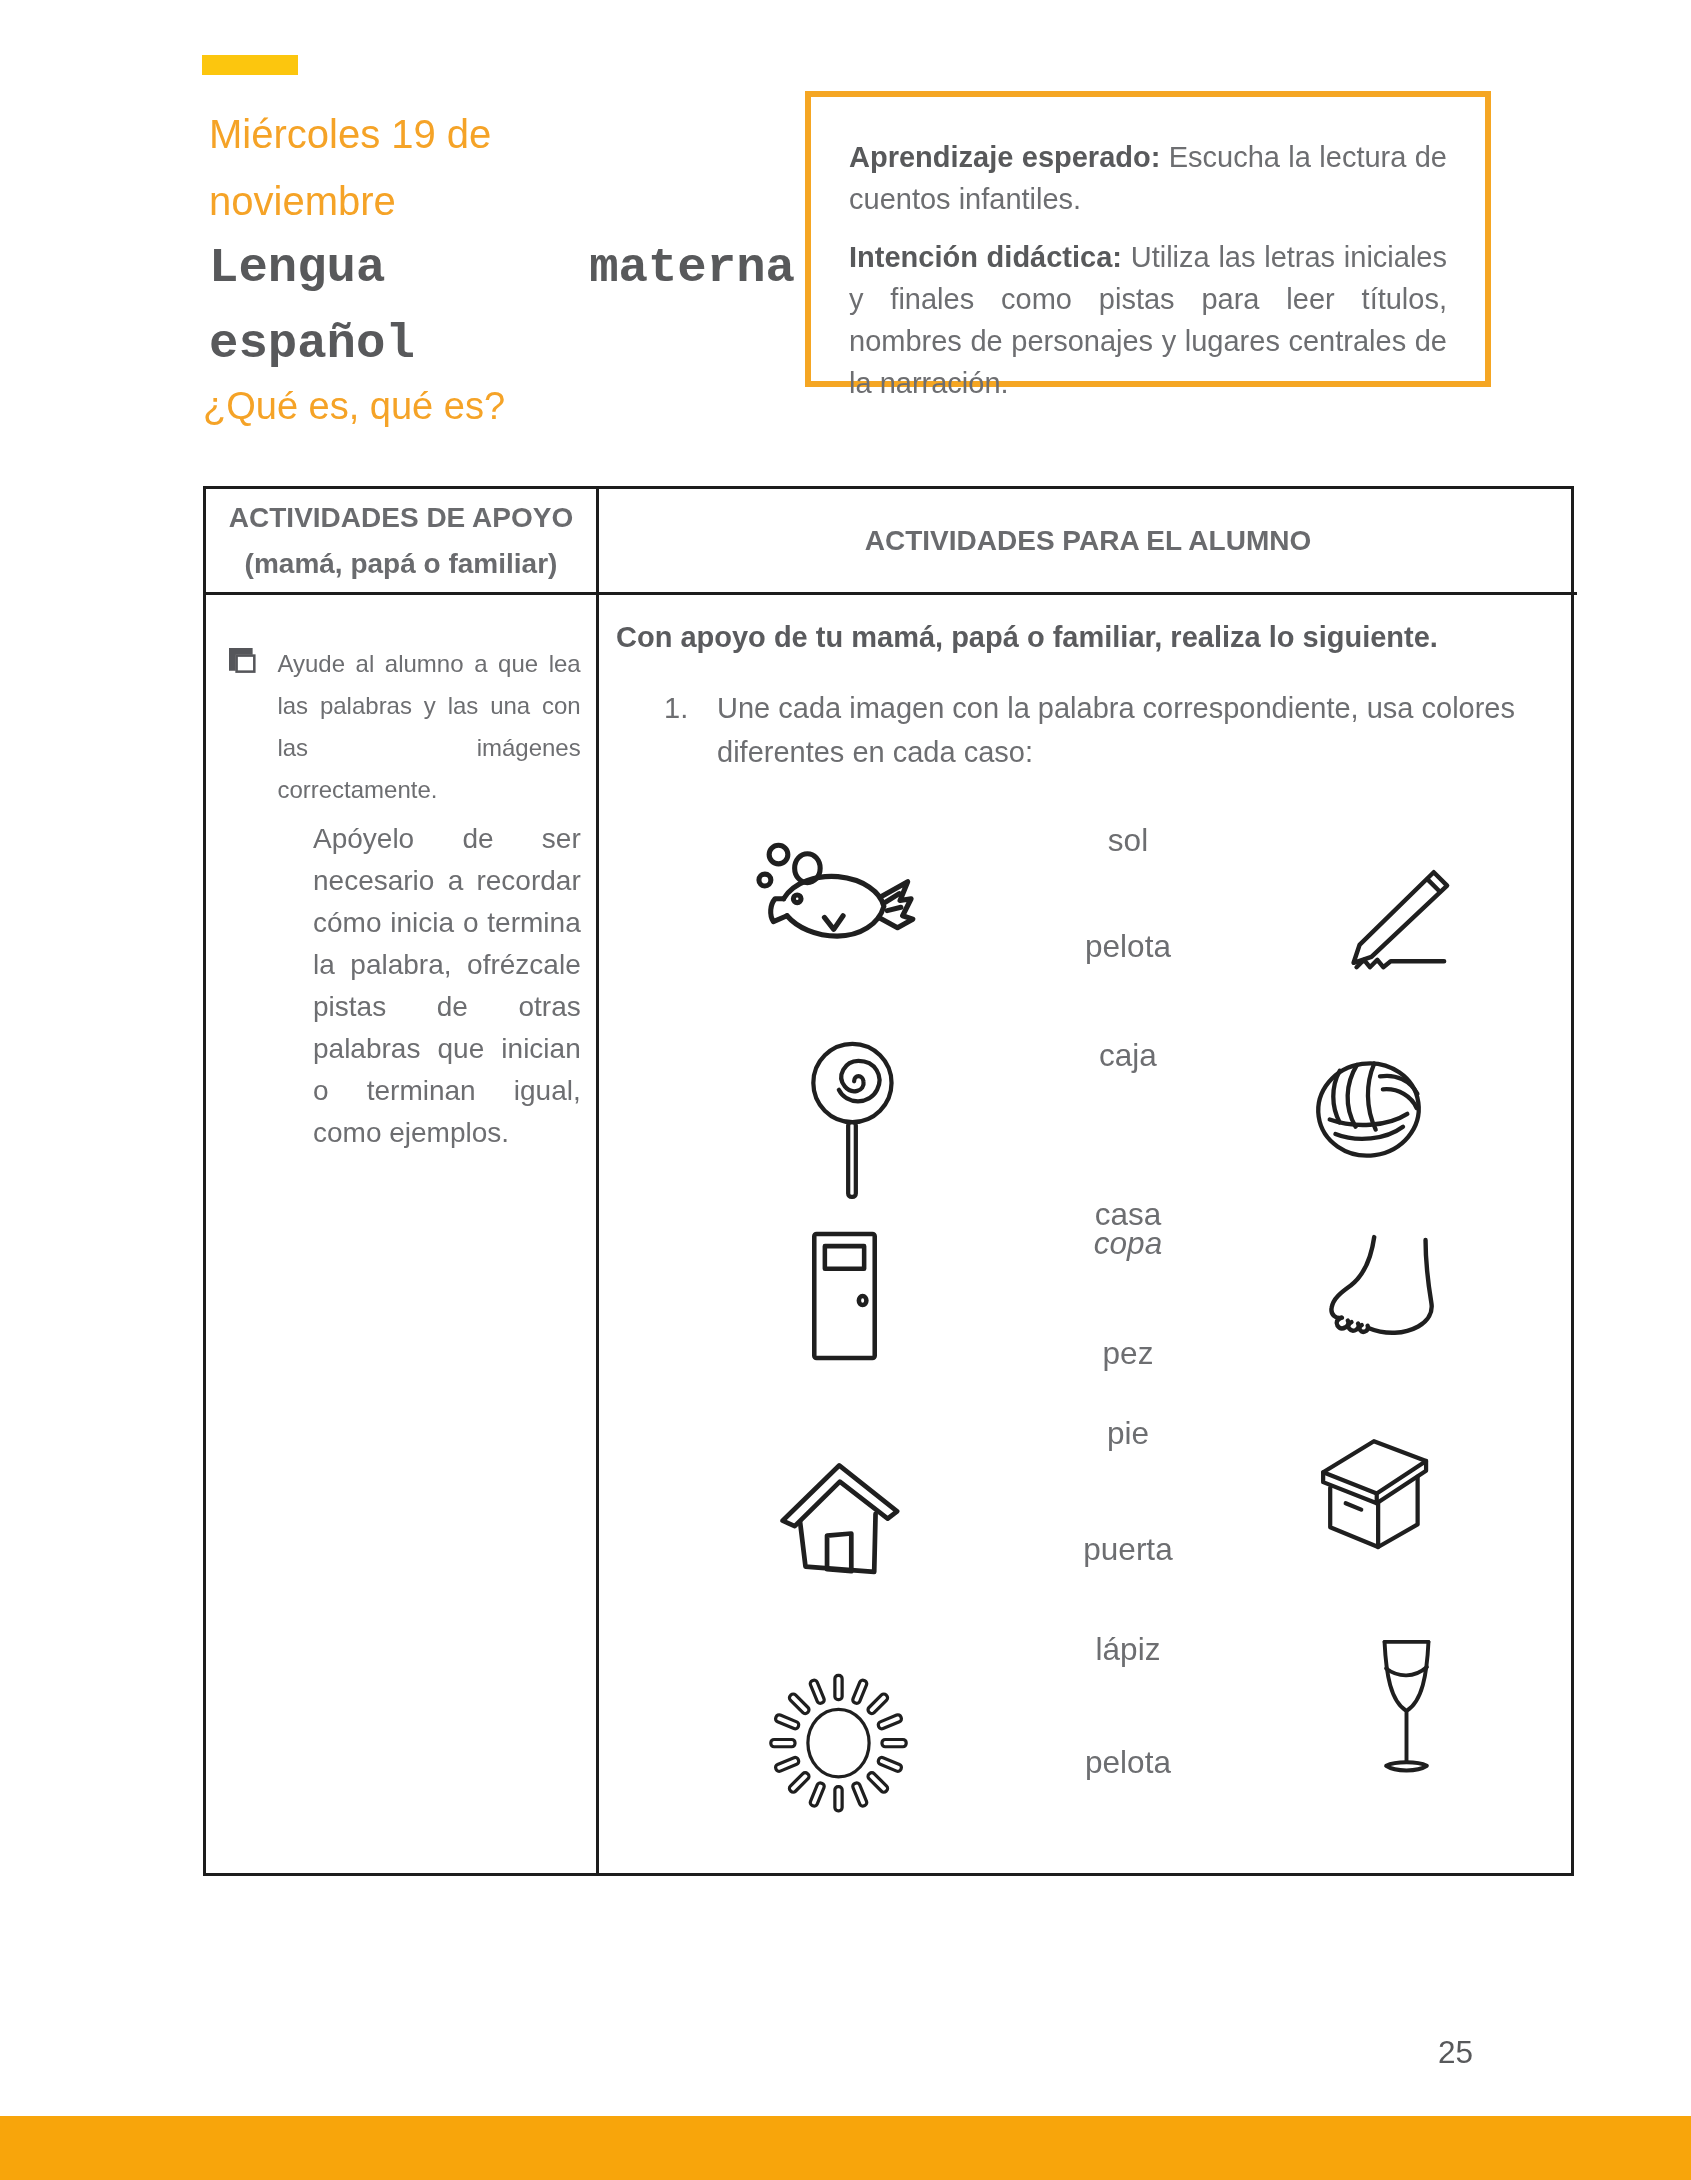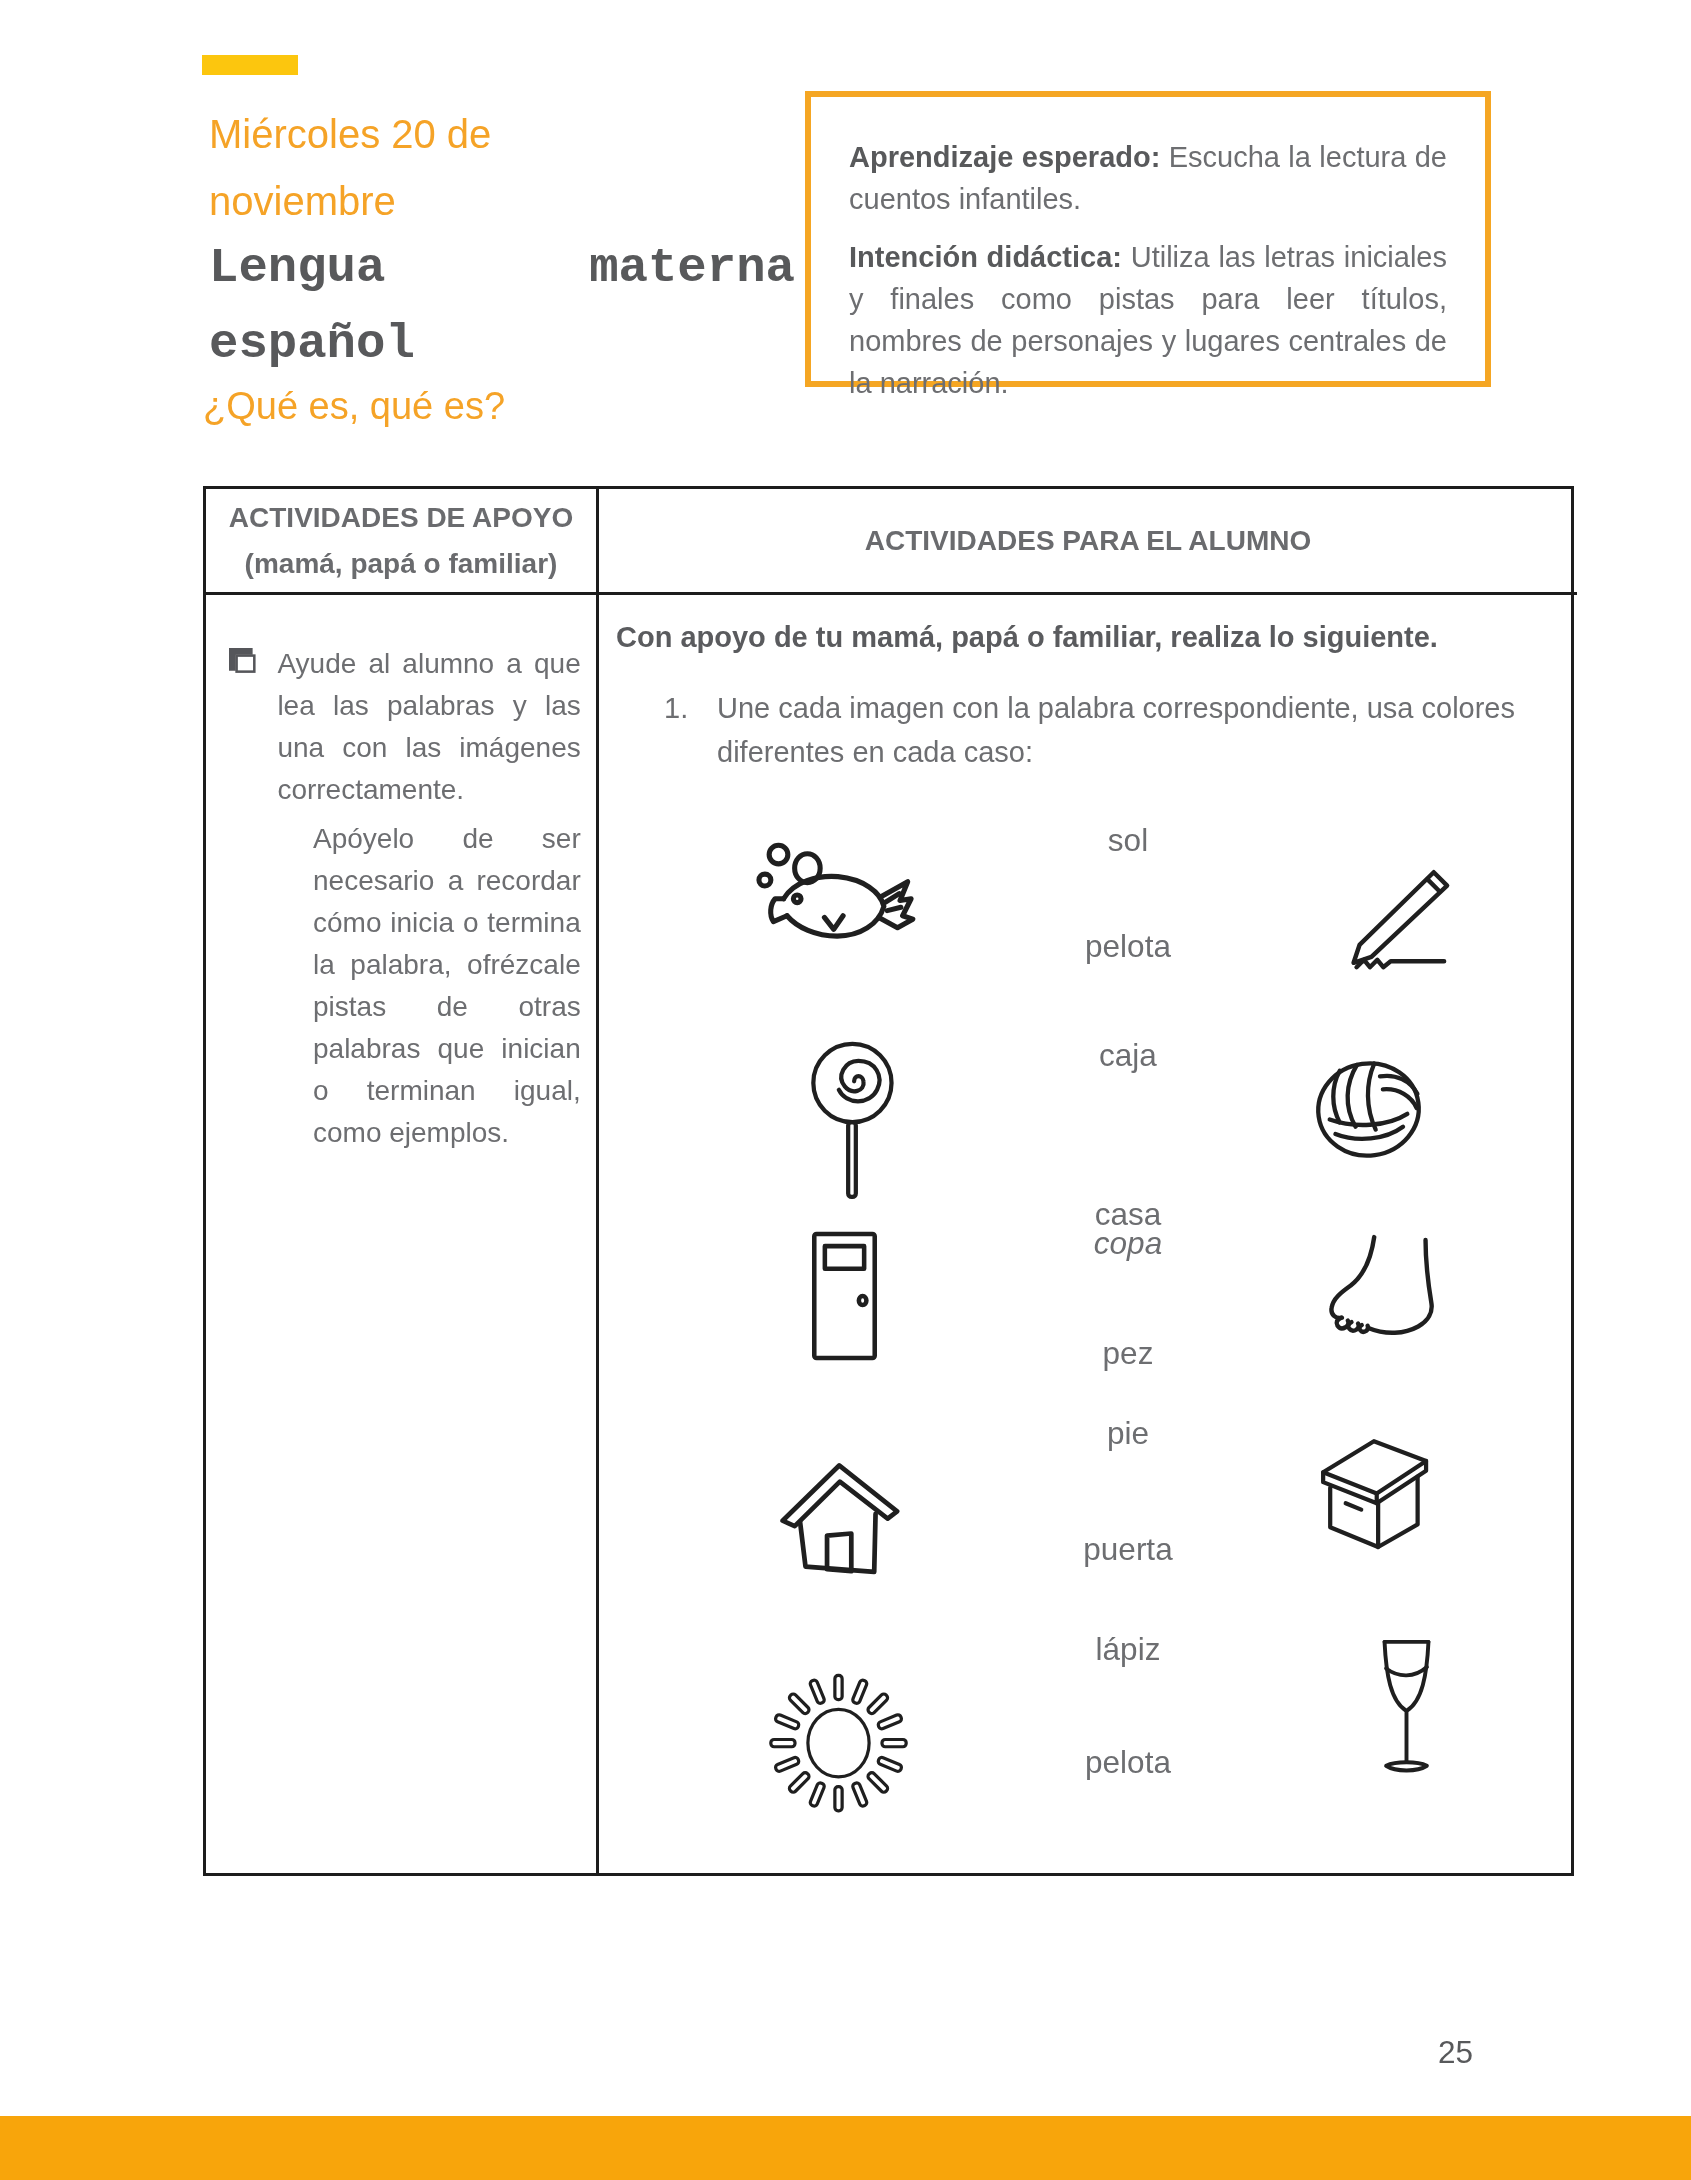"Miércoles 20 de" div { text: 20 -> 19 }
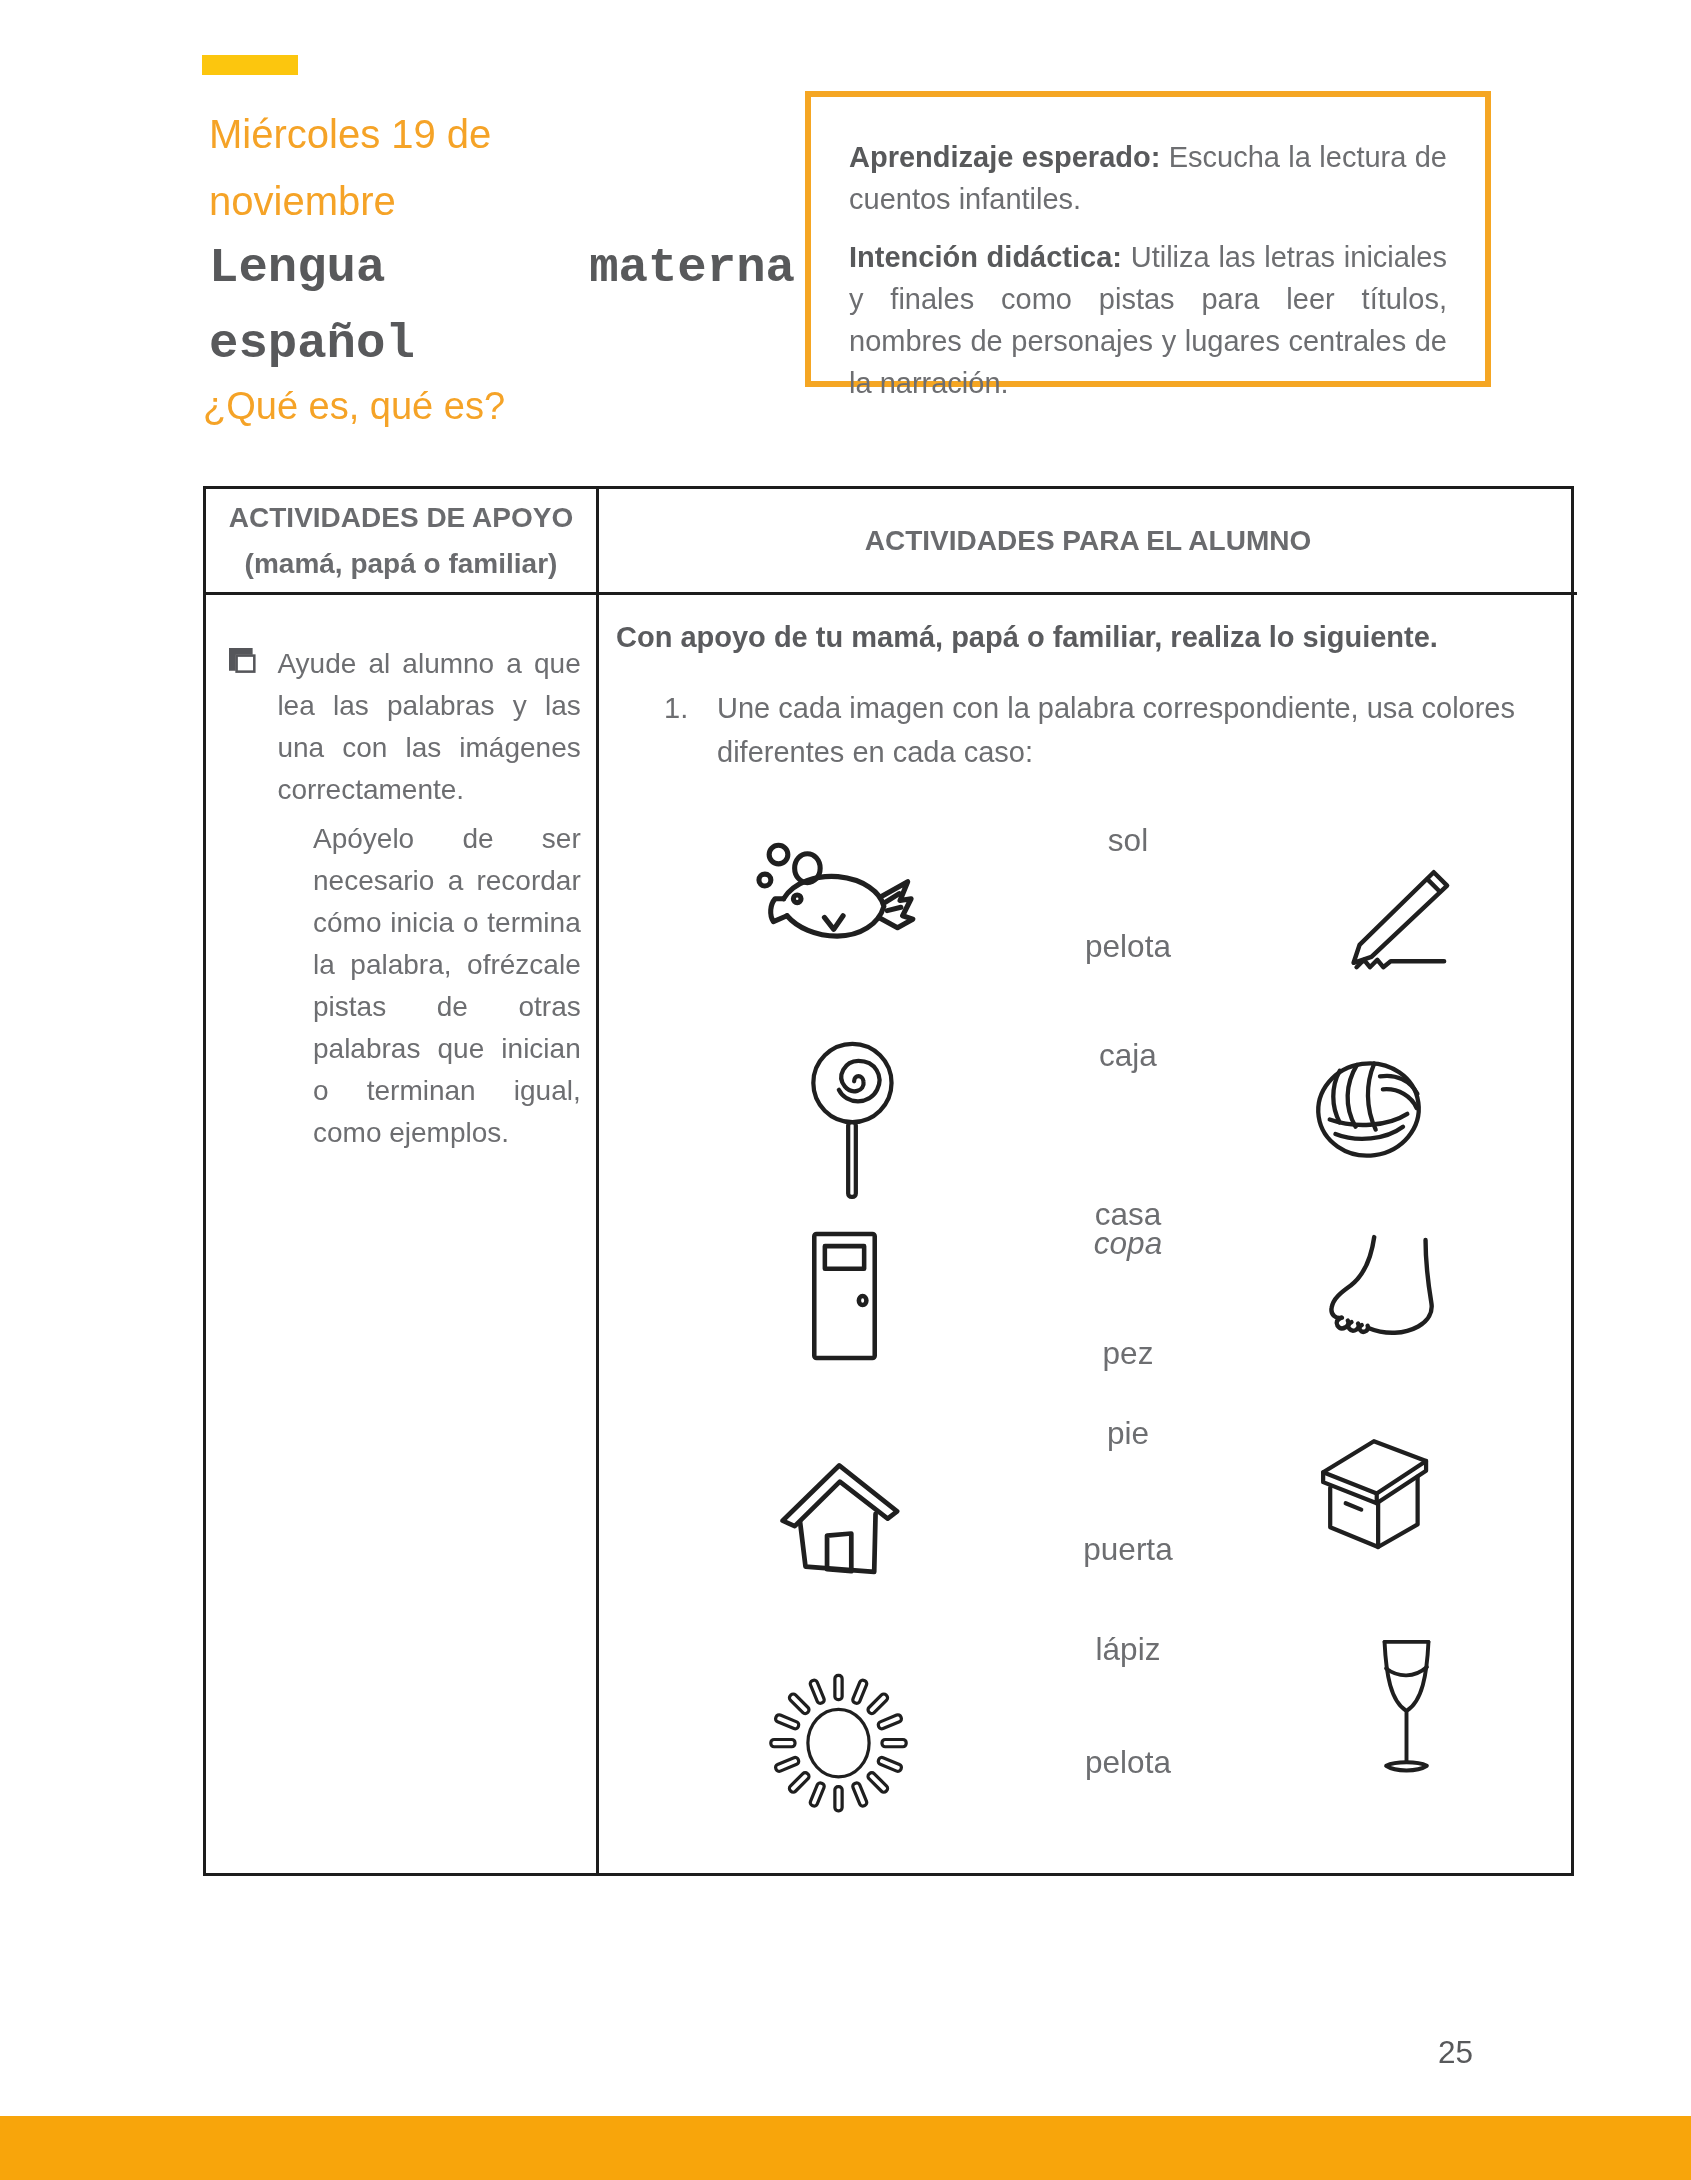"Ayude al alumno a que" .bullet-row p { font-size: 28px -> 24px }
